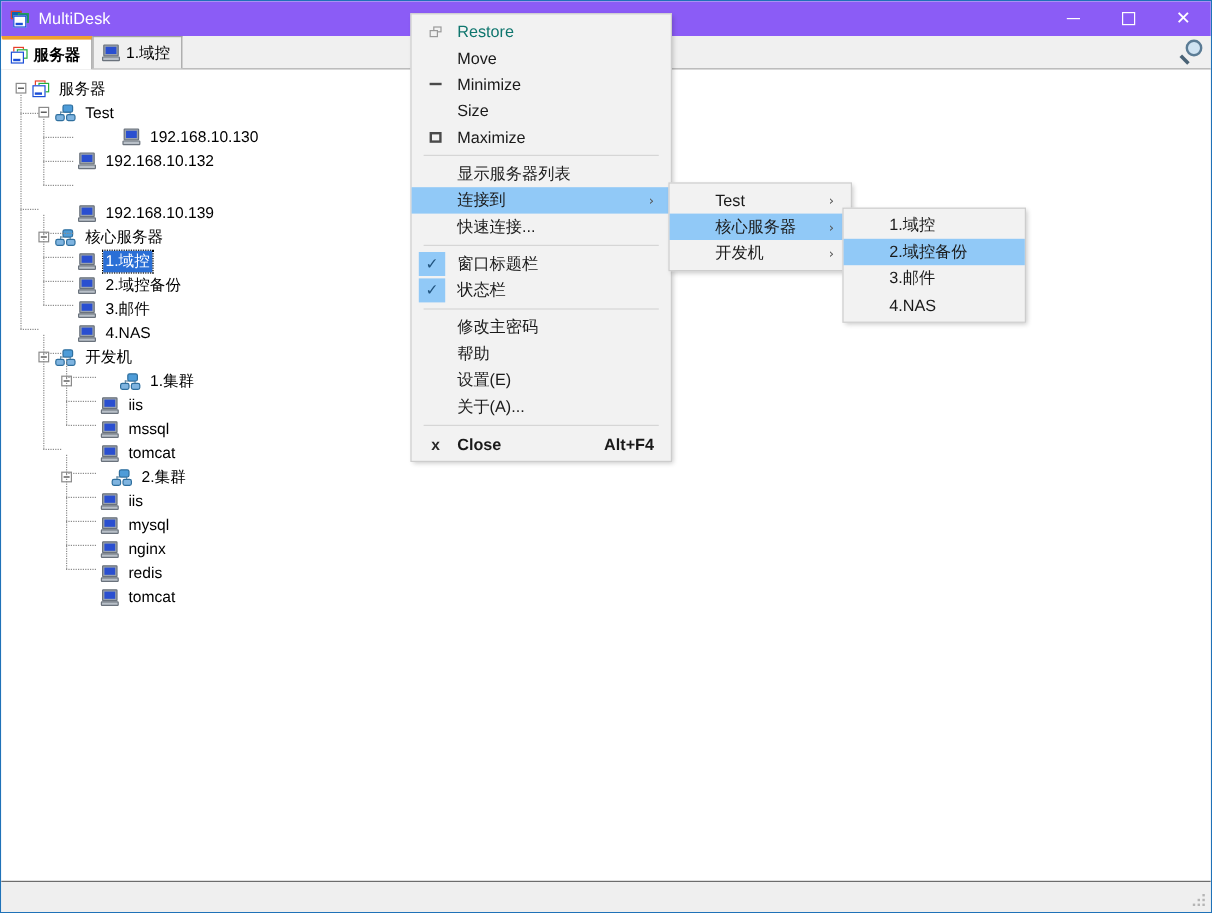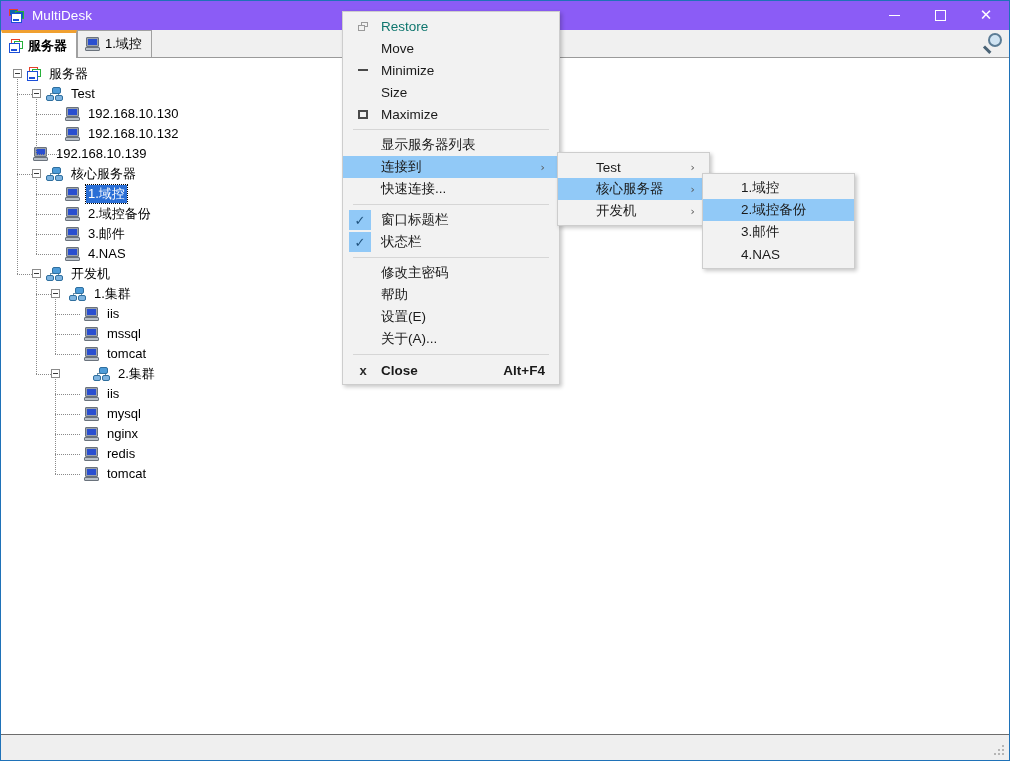"192.168.10.130" div.tnode { margin-left: none -> 37px }
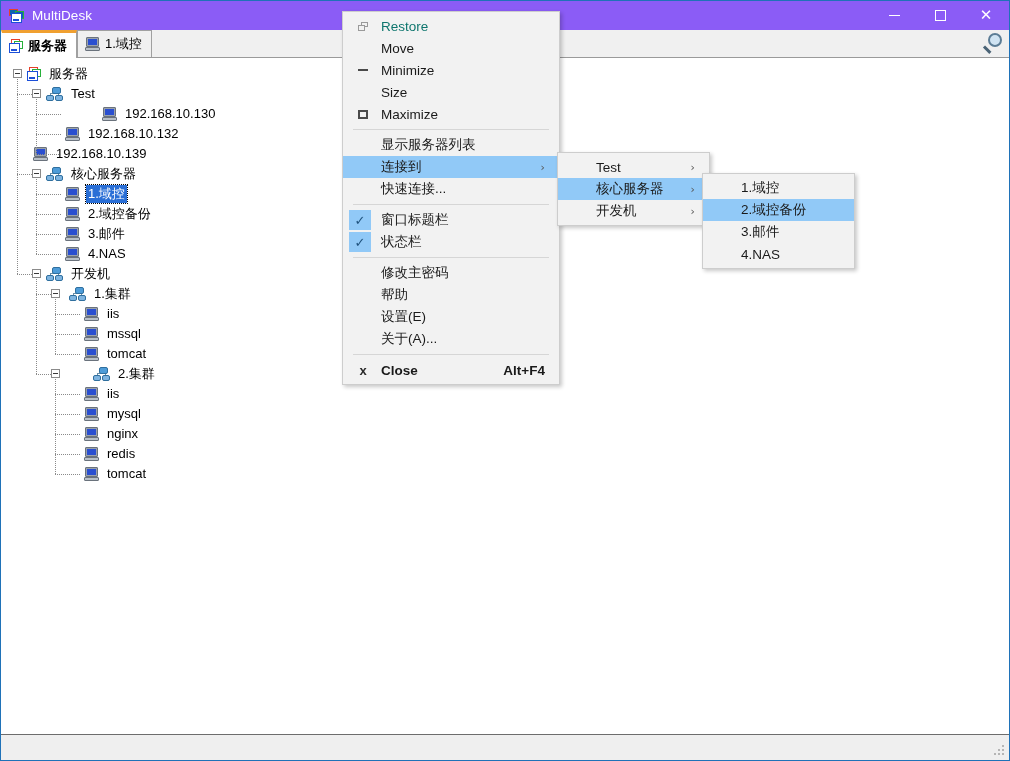"192.168.10.139" div.tnode { margin-top: none -> 24px; padding-left: 32px -> 64px }
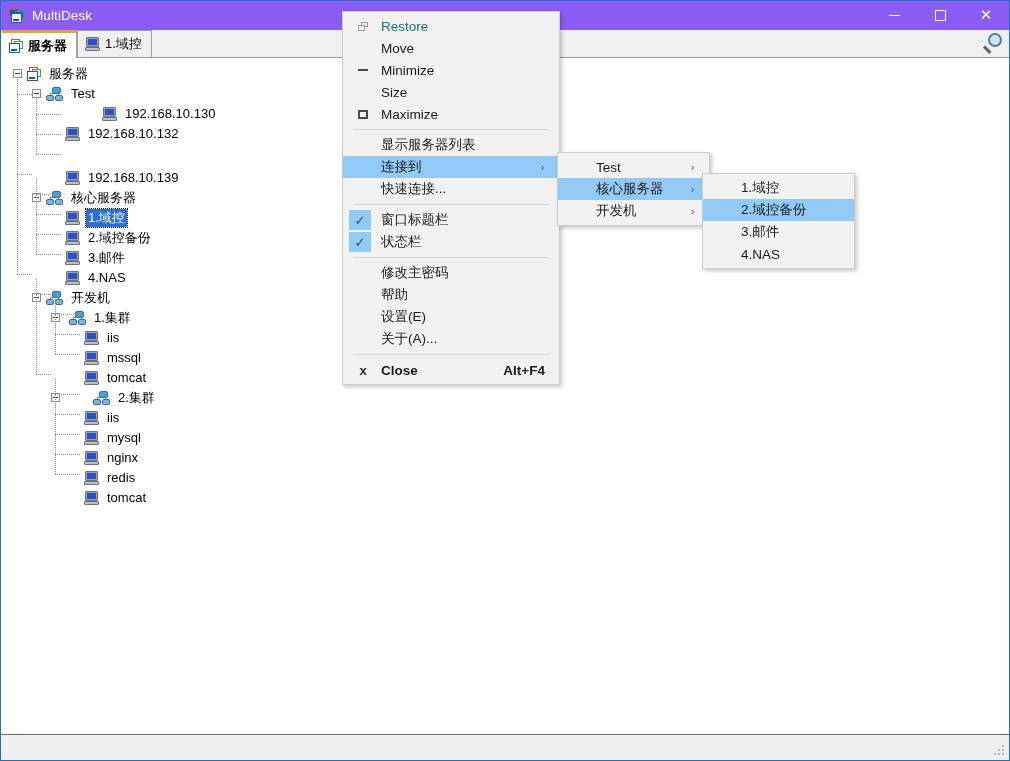"1.集群" div.tnode { padding-left: 68px -> 99px }
